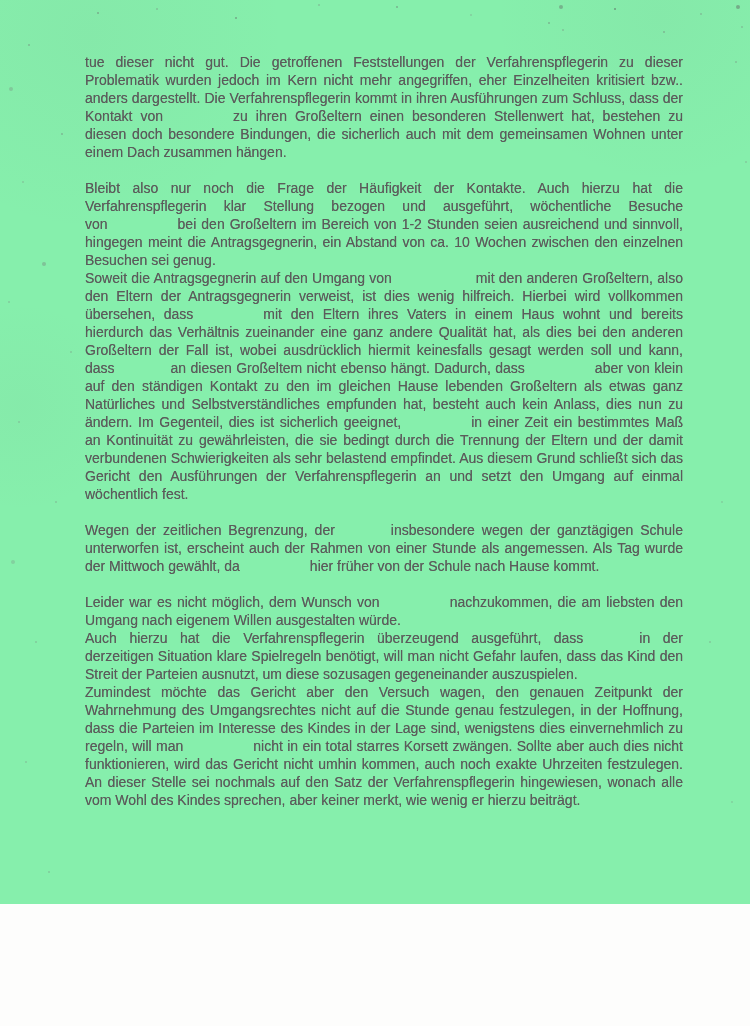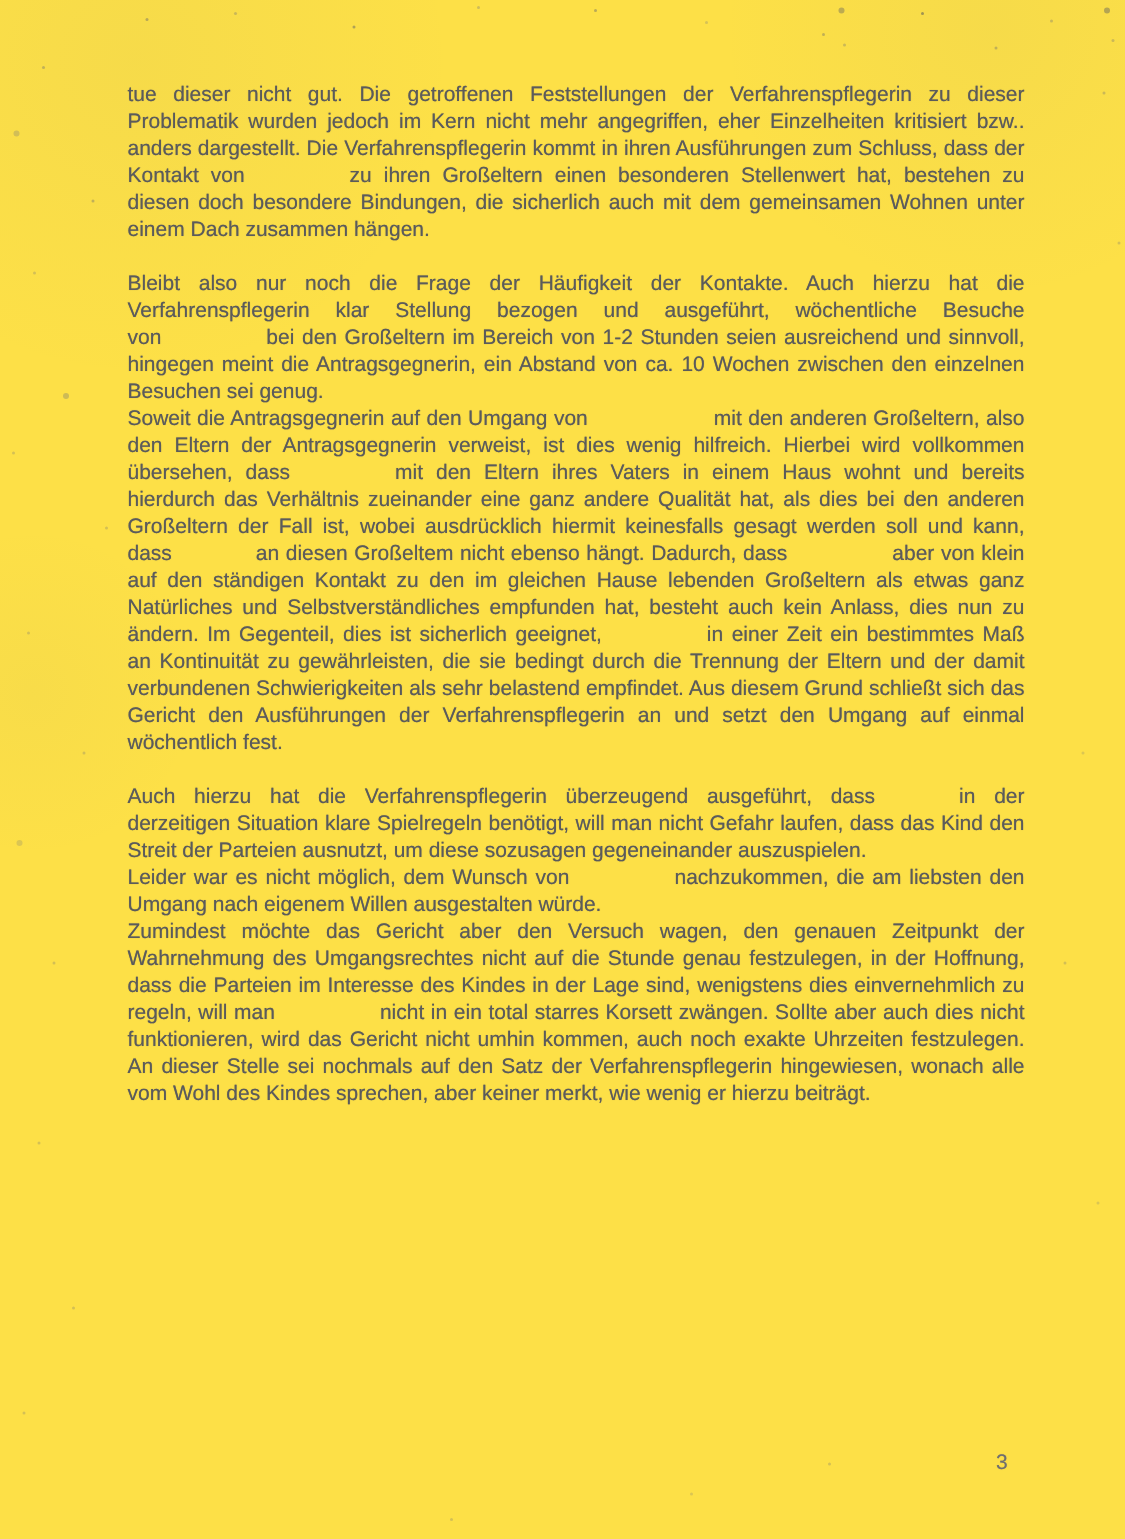"tue dieser nicht gut. Die" .page { background: #fde047 -> #86efac; height: 1026px -> 904px }
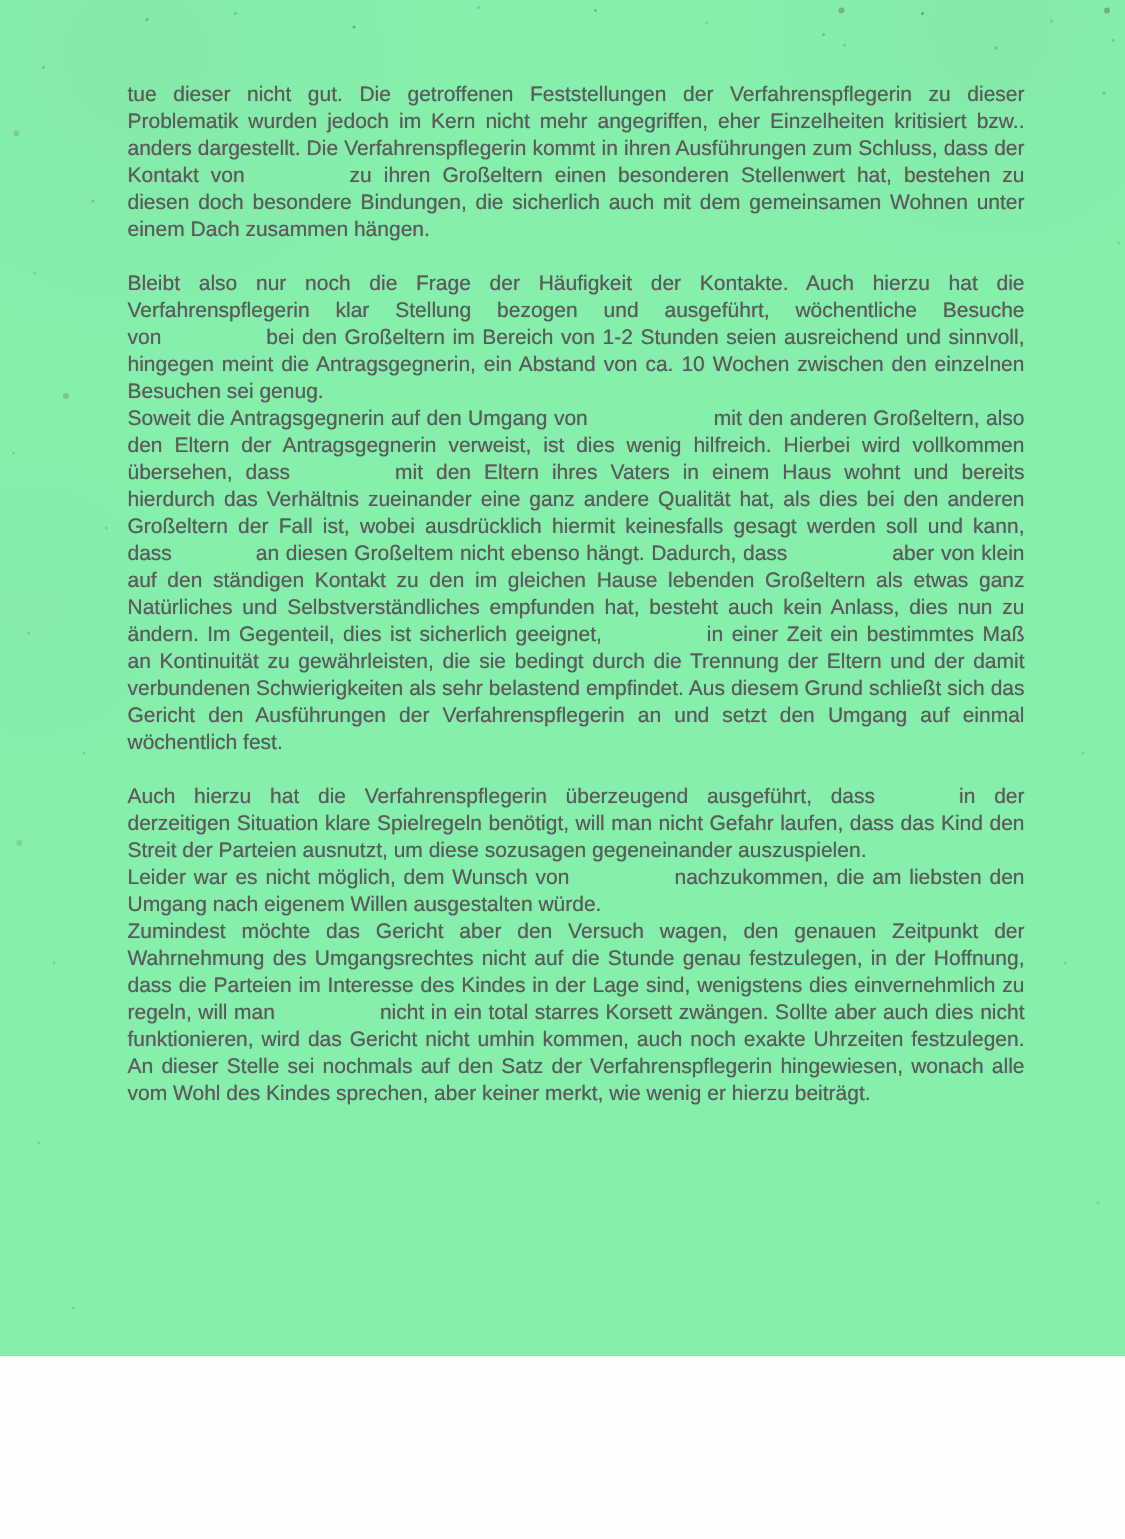"Wegen der zeitlichen Begrenzung, der" p.gap-after { html: none -> <p>Wegen der zeitlichen Begrenzung, der insbesondere wegen der ganztägigen Schule unterworfen ist, erscheint auch der Rahmen von einer Stunde als angemessen. Als Tag wurde der Mittwoch gewählt, da hier früher von der Schule nach Hause kommt.</p> }
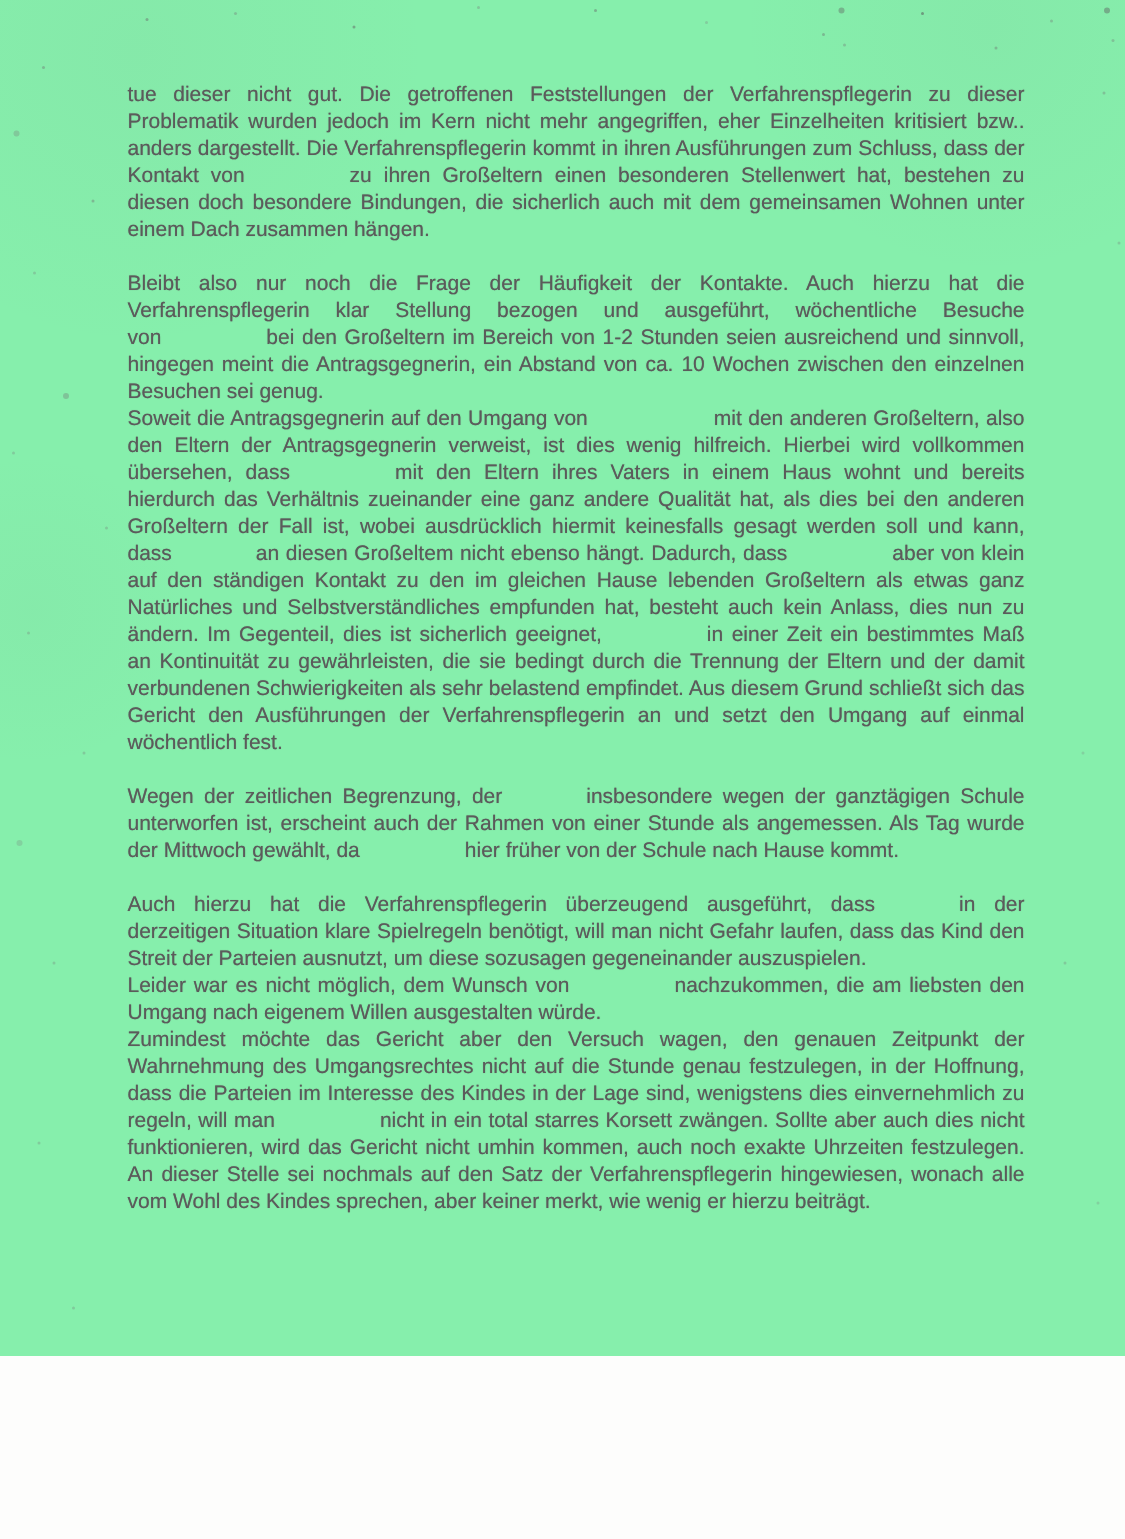"Auch hierzu hat die Verfahrenspflegerin" p { order: before "Leider war es nicht möglich," -> after "Leider war es nicht möglich," }
